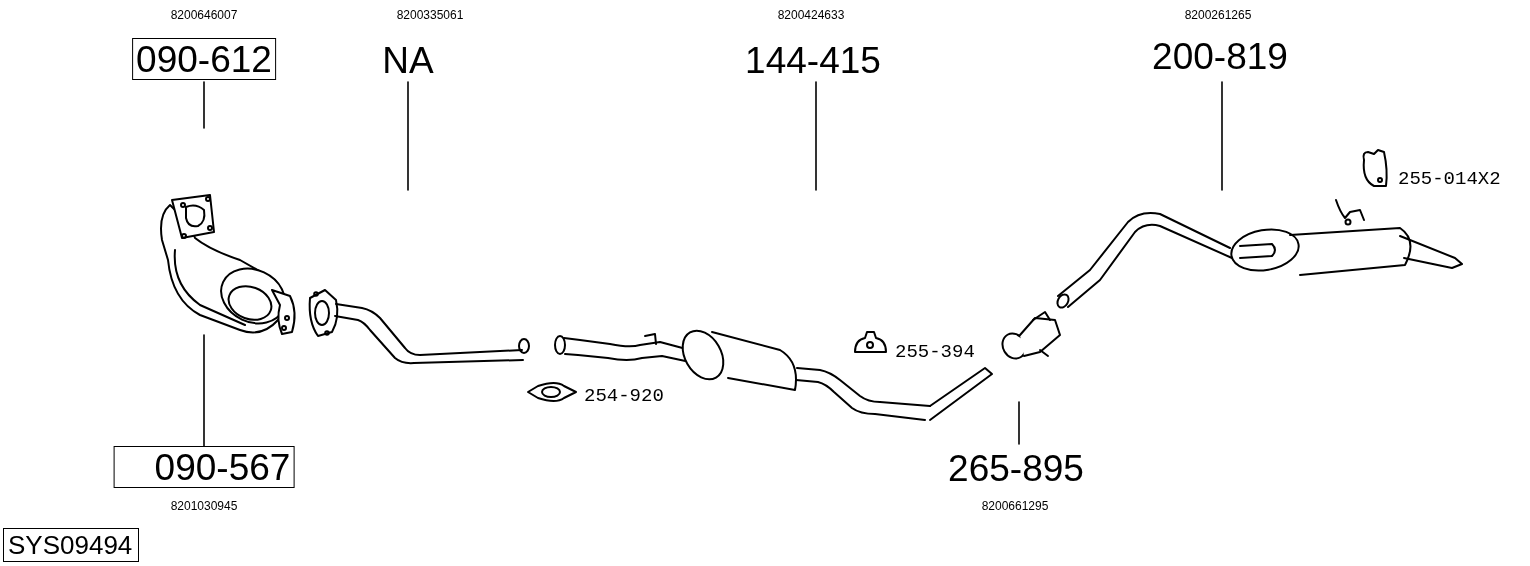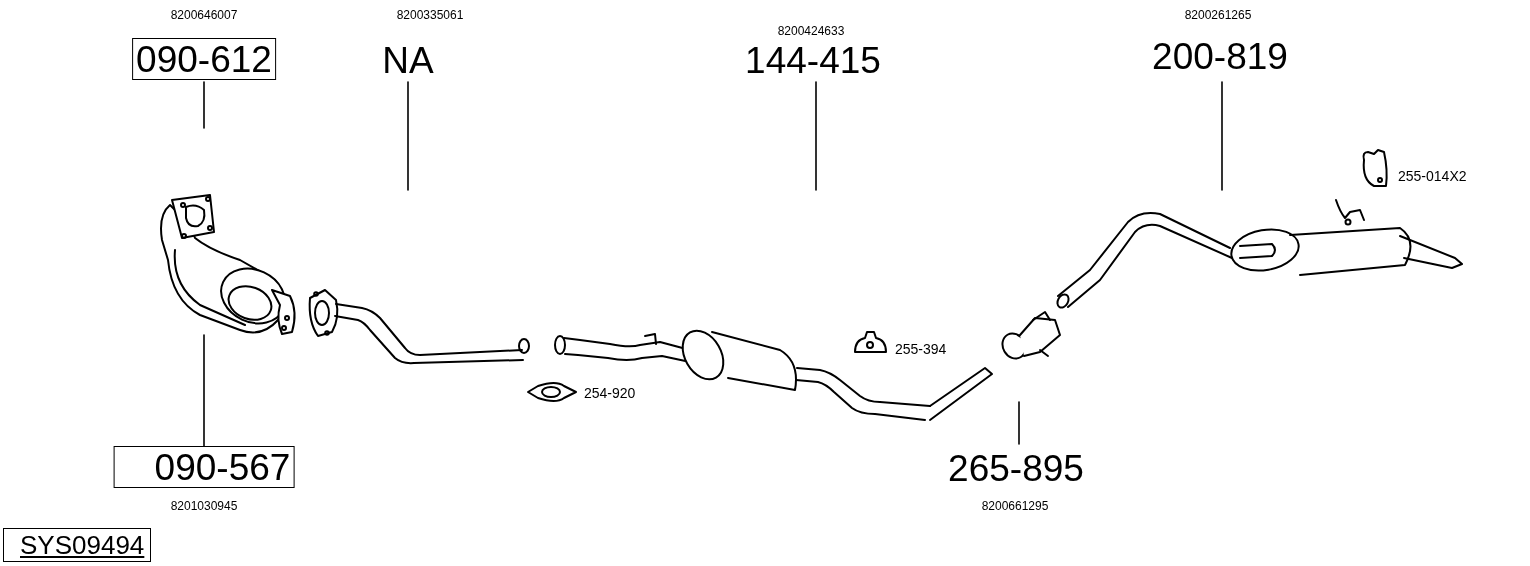"8200424633" div.oe { top: 24px -> 8px }
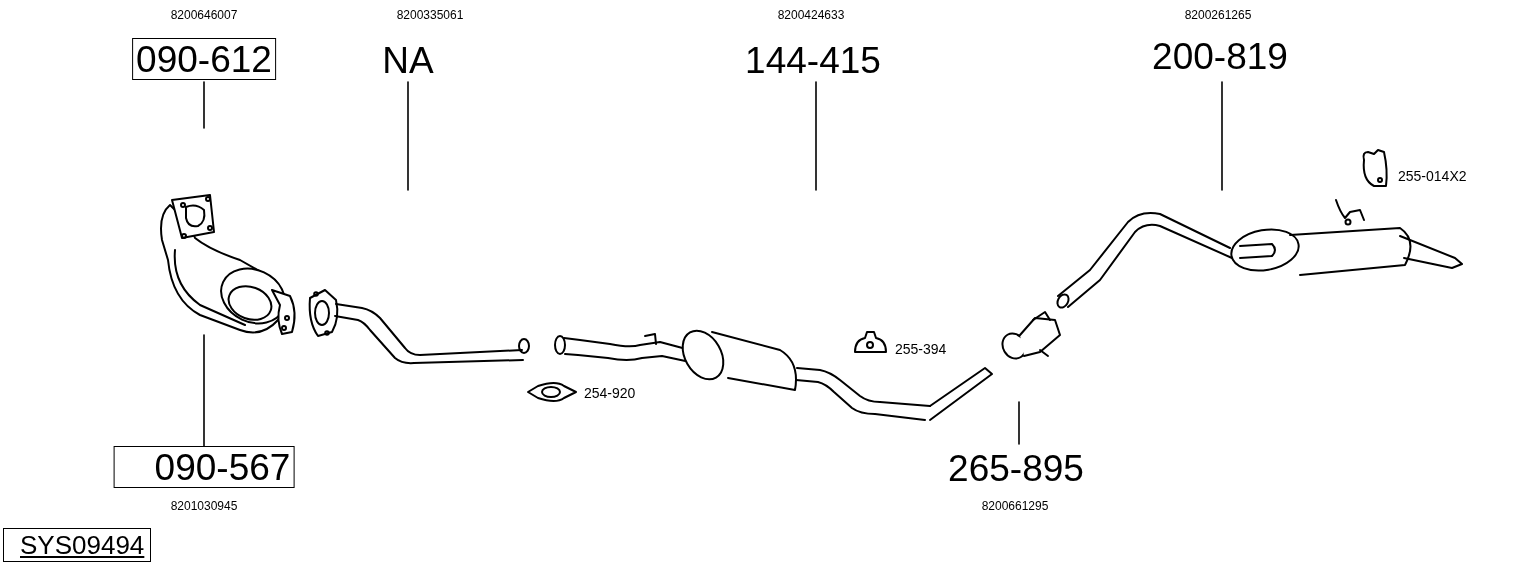"255-014X2" .acc { font-family: none -> Liberation Mono, monospace; font-size: 14px -> 19px }
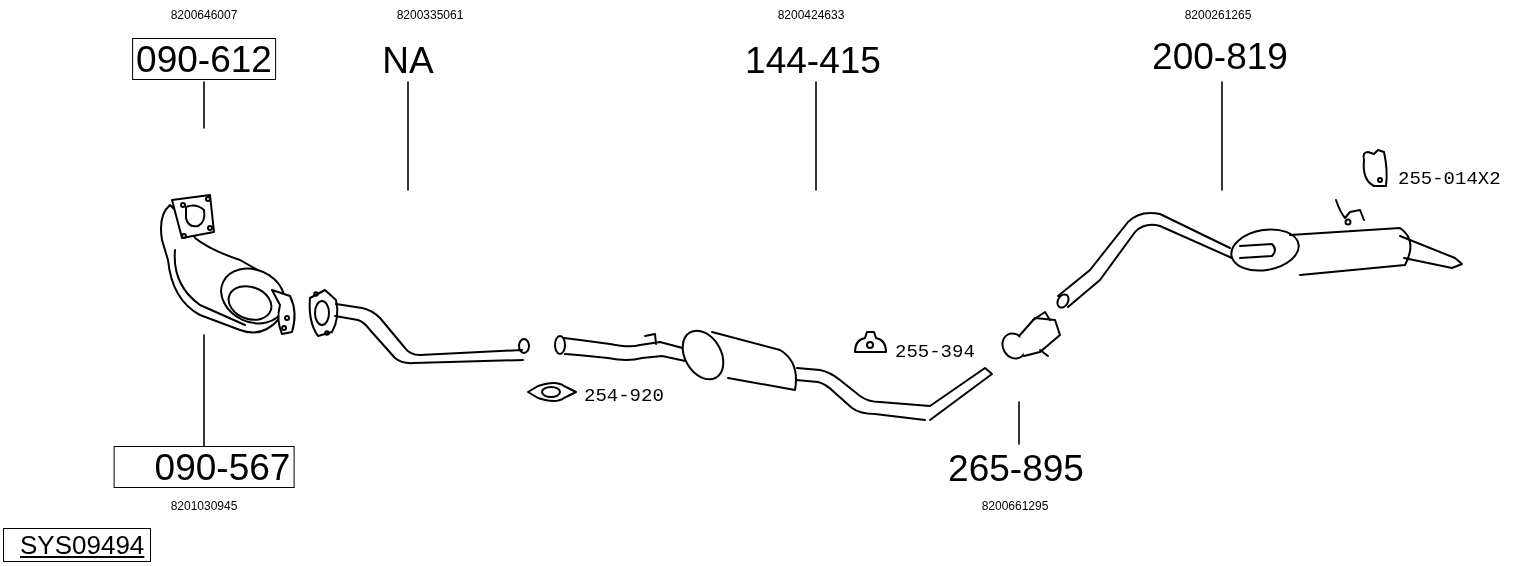"SYS09494" .sys { padding: 1px 6px 0 16px -> 1px 6px 0 4px; text-decoration: underline -> none }
